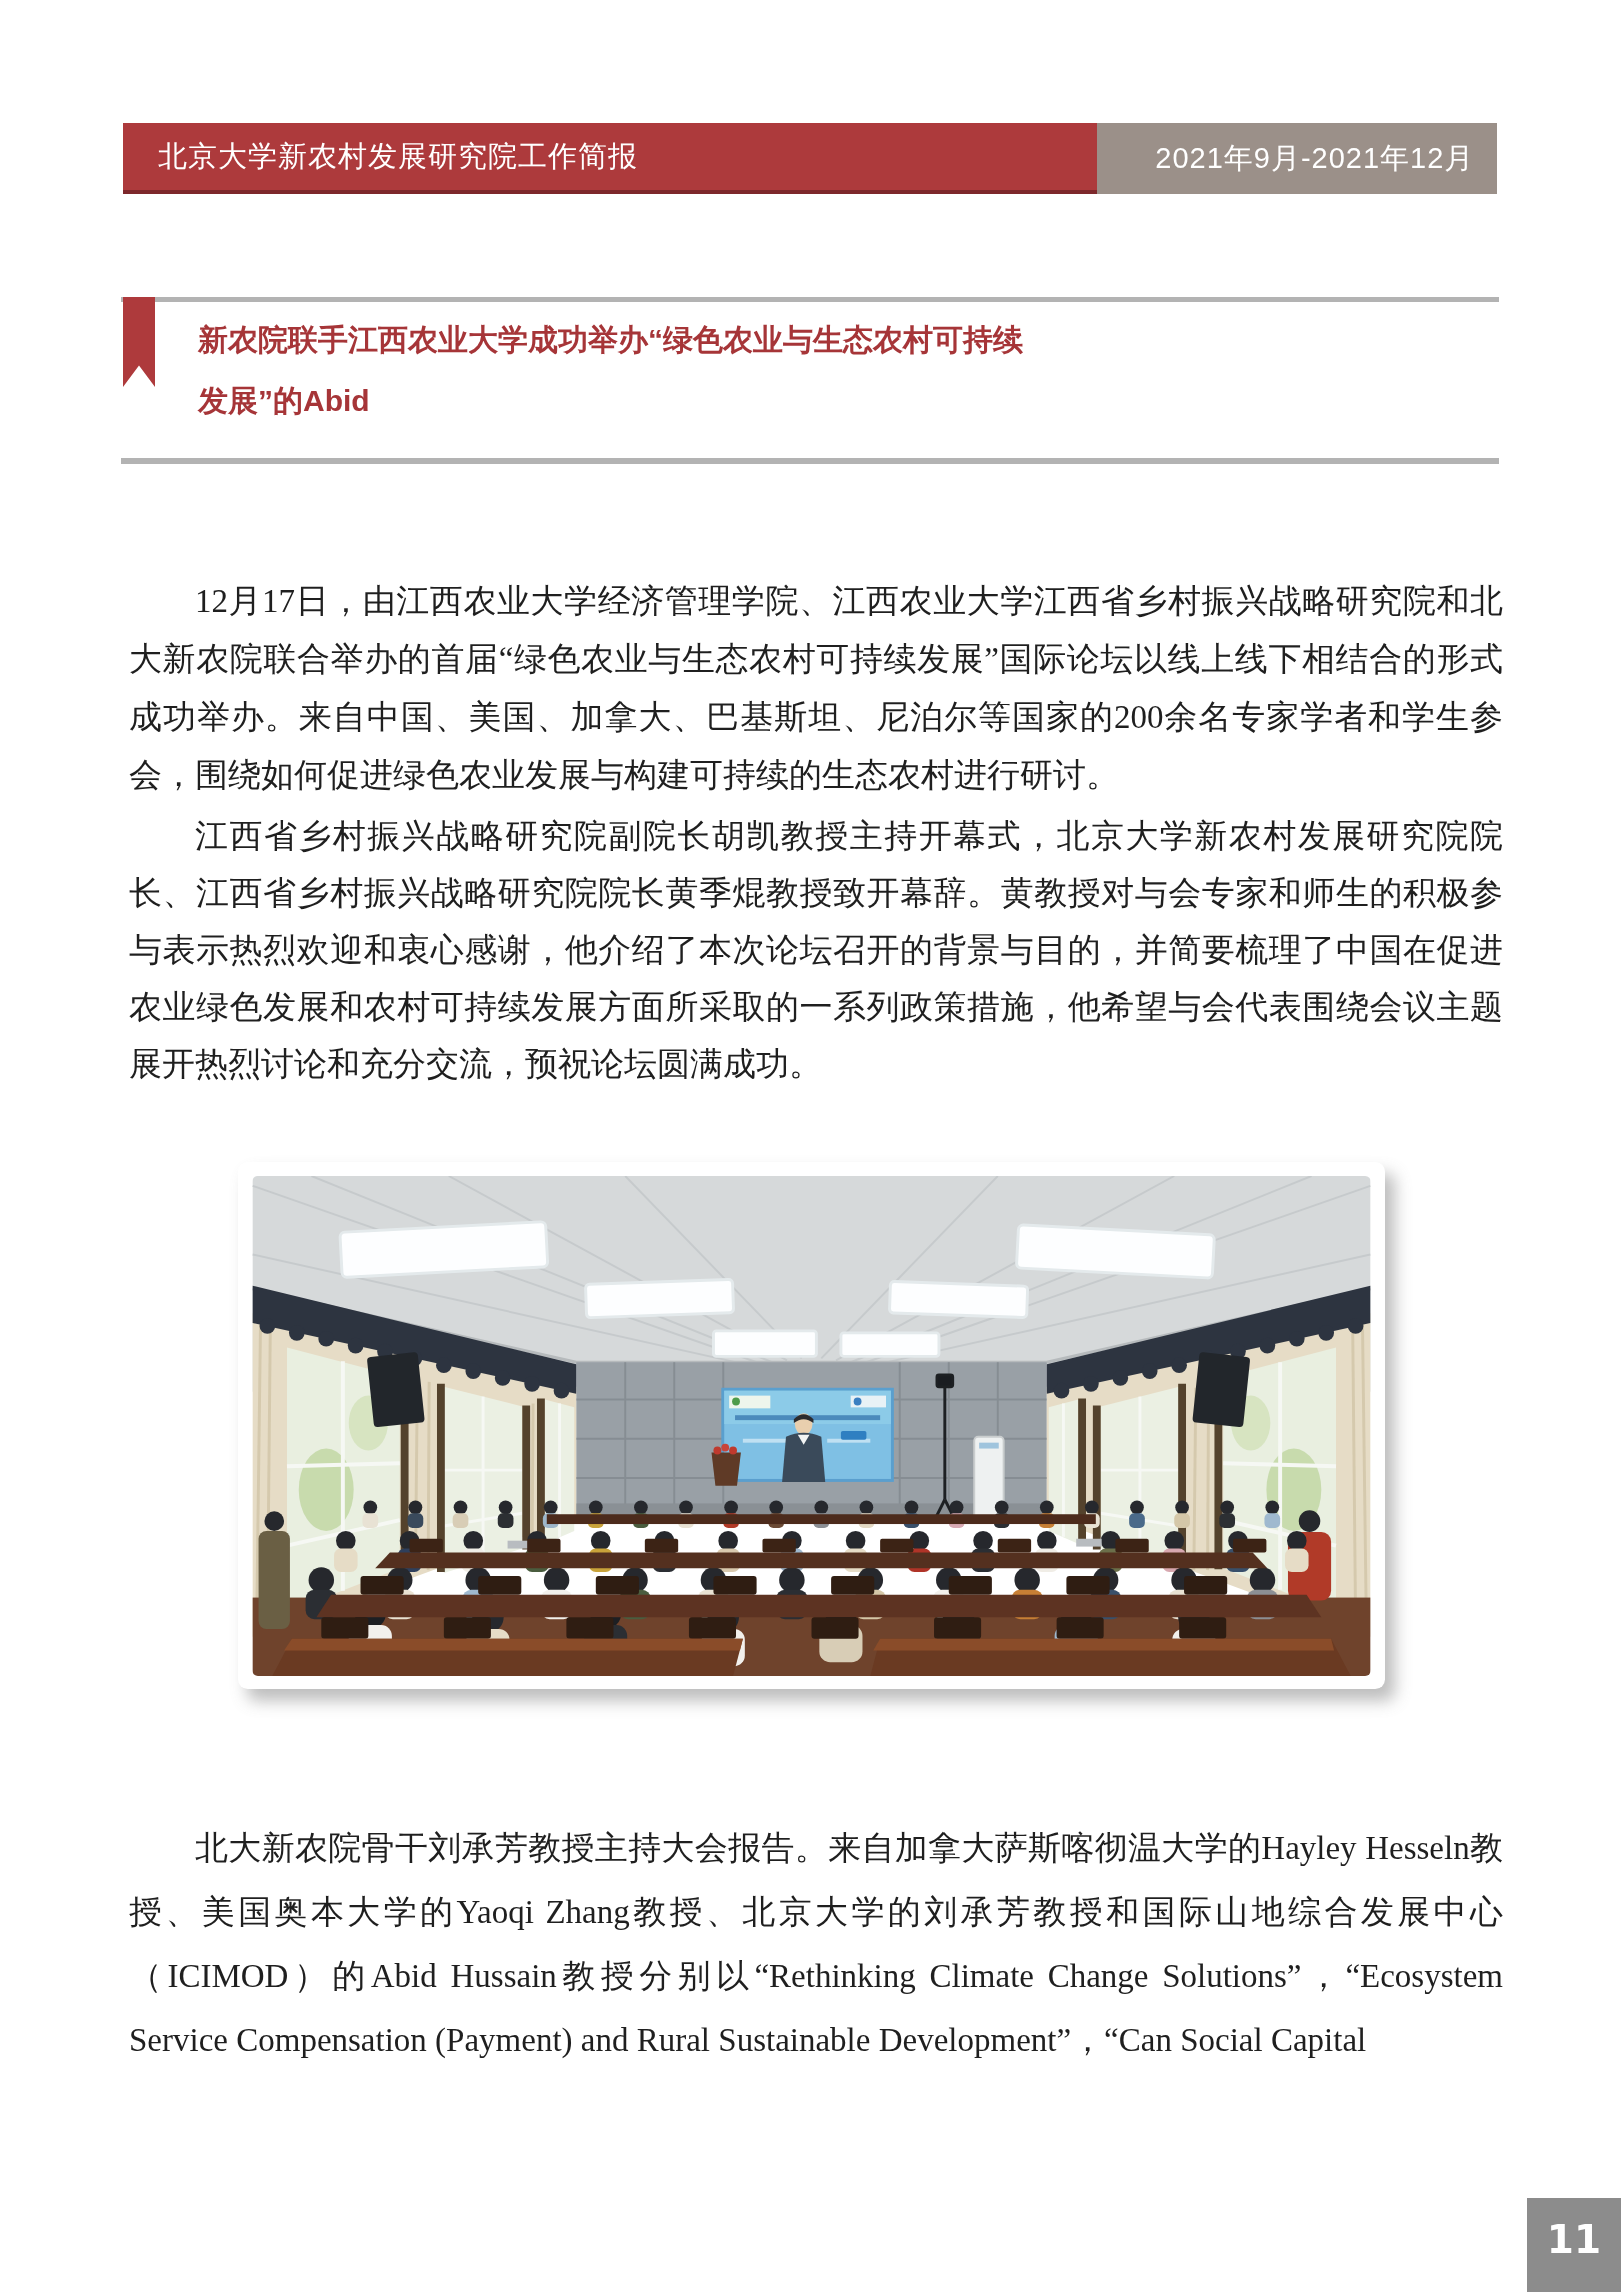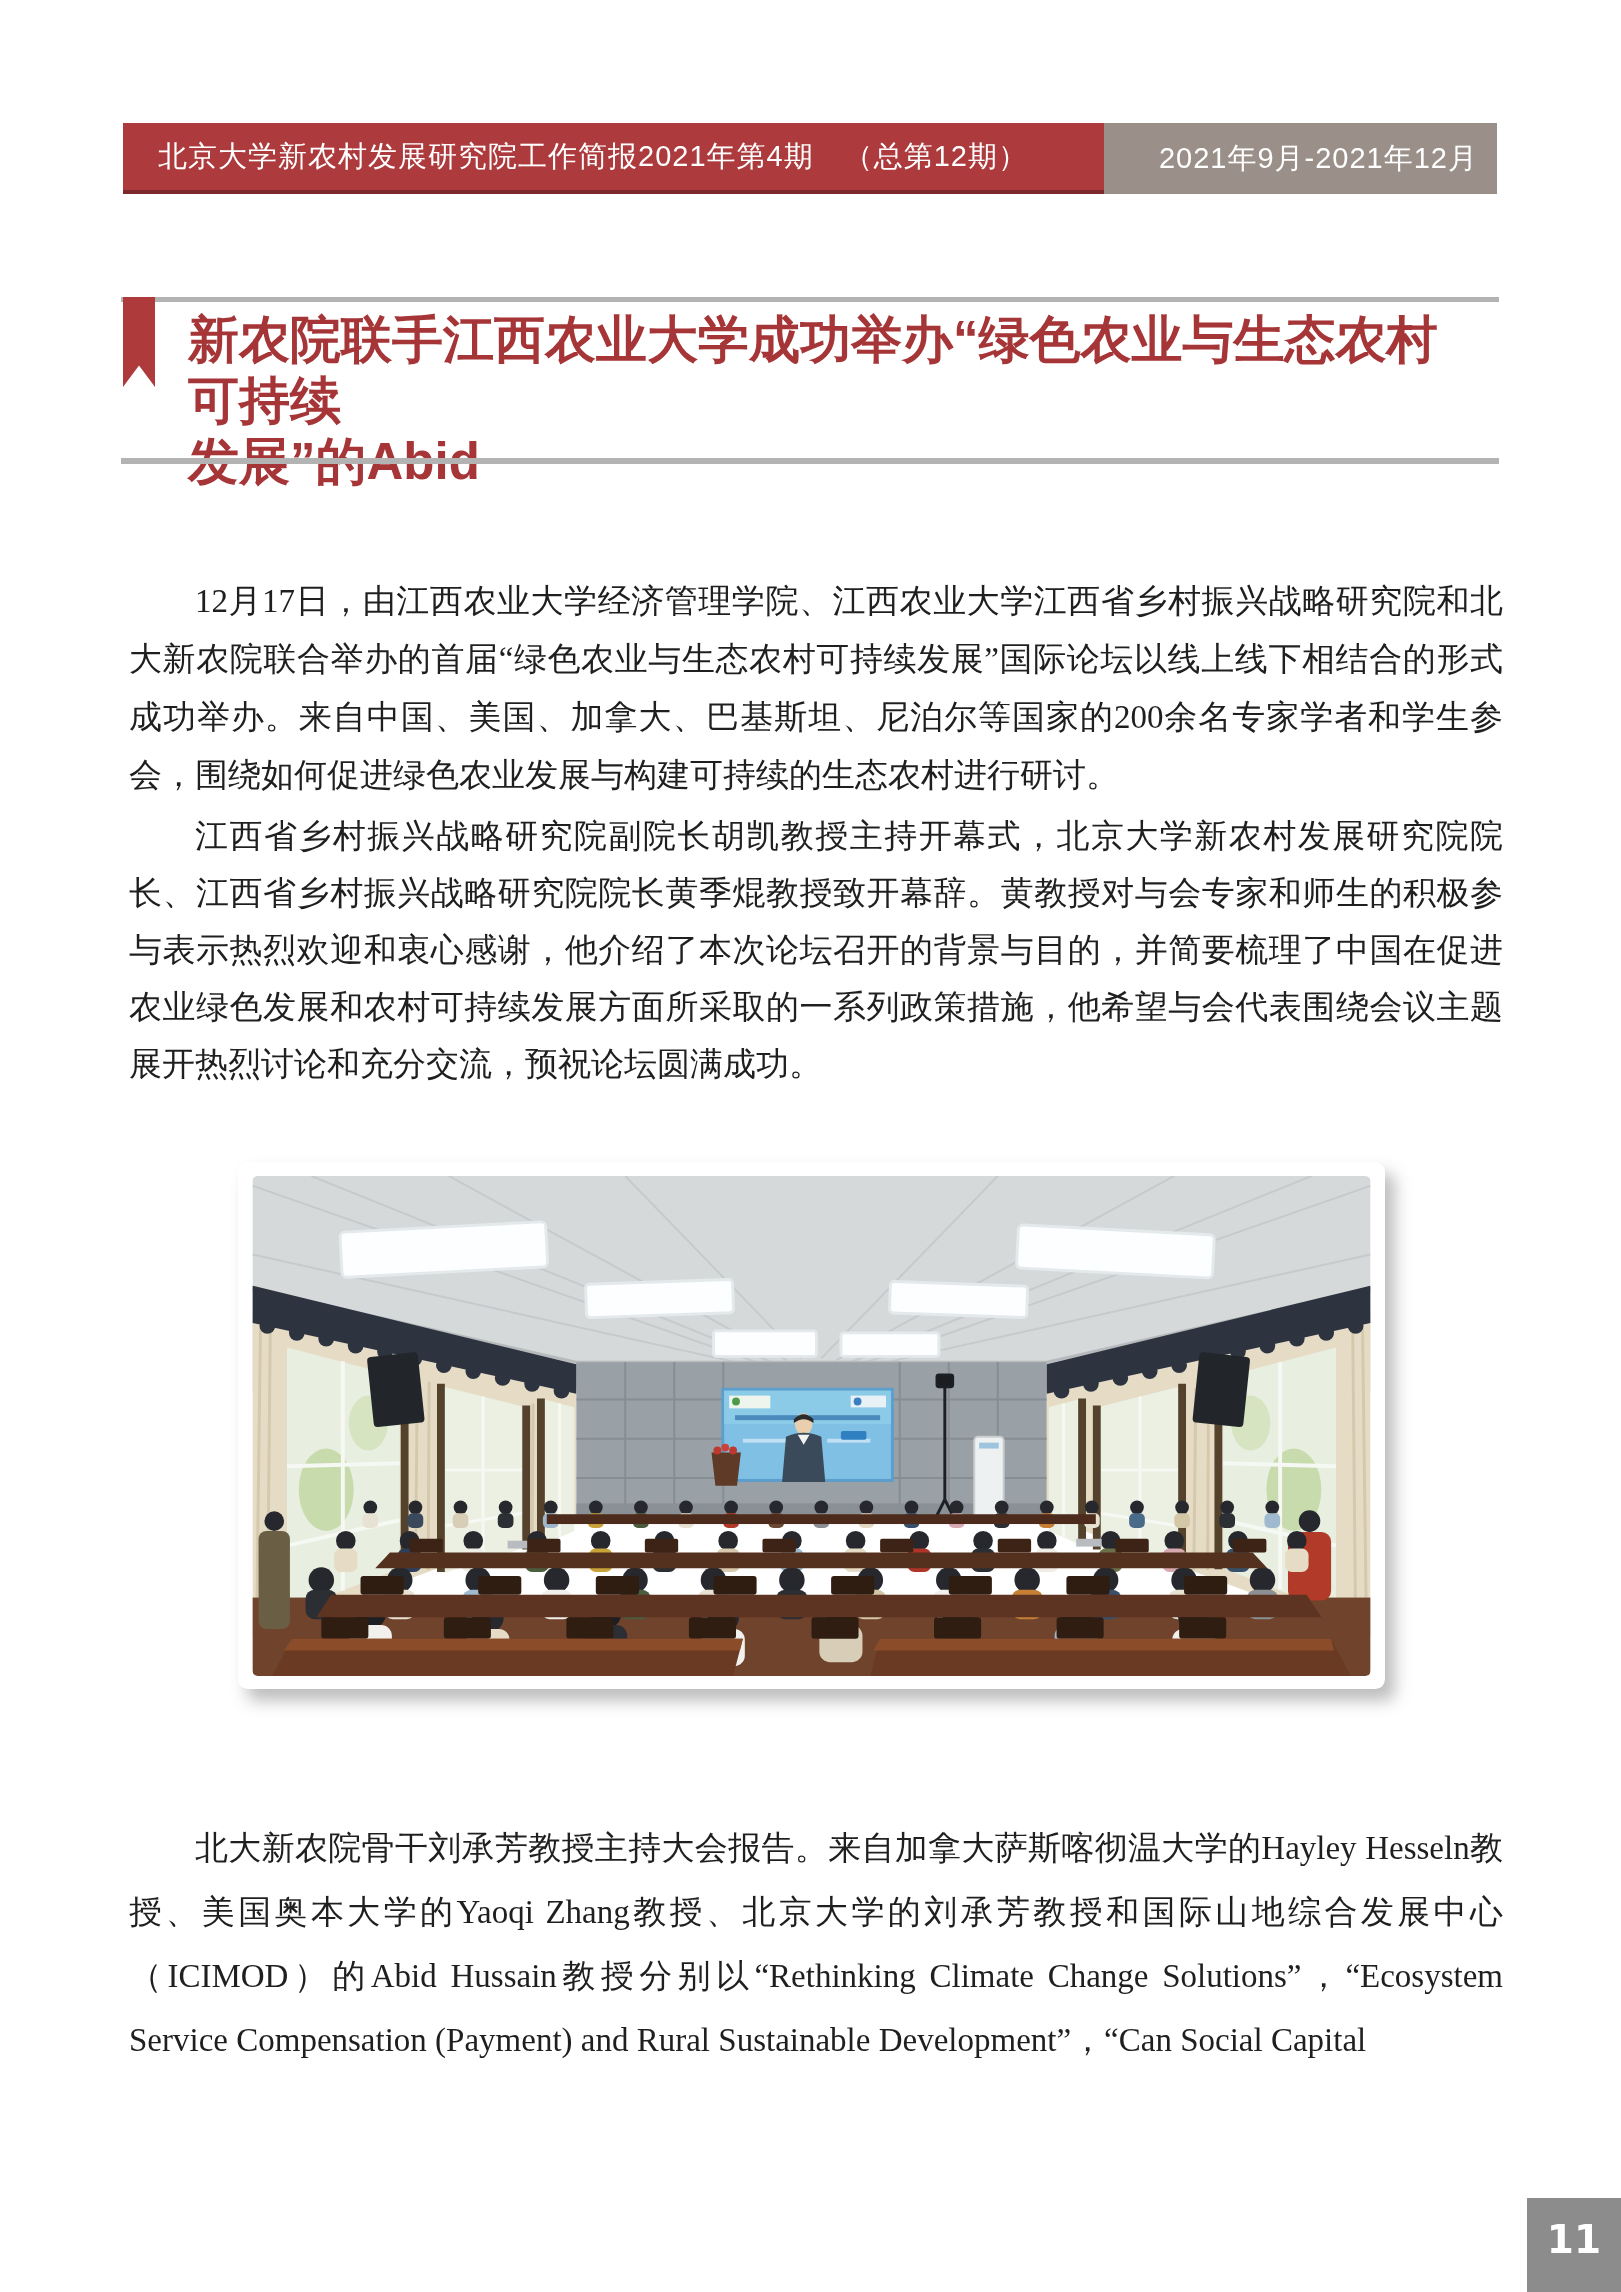"2021年第4期 （总第12期）" span.bar-text { html: <span>2021年第4期 （总第12期）</span> -> none }
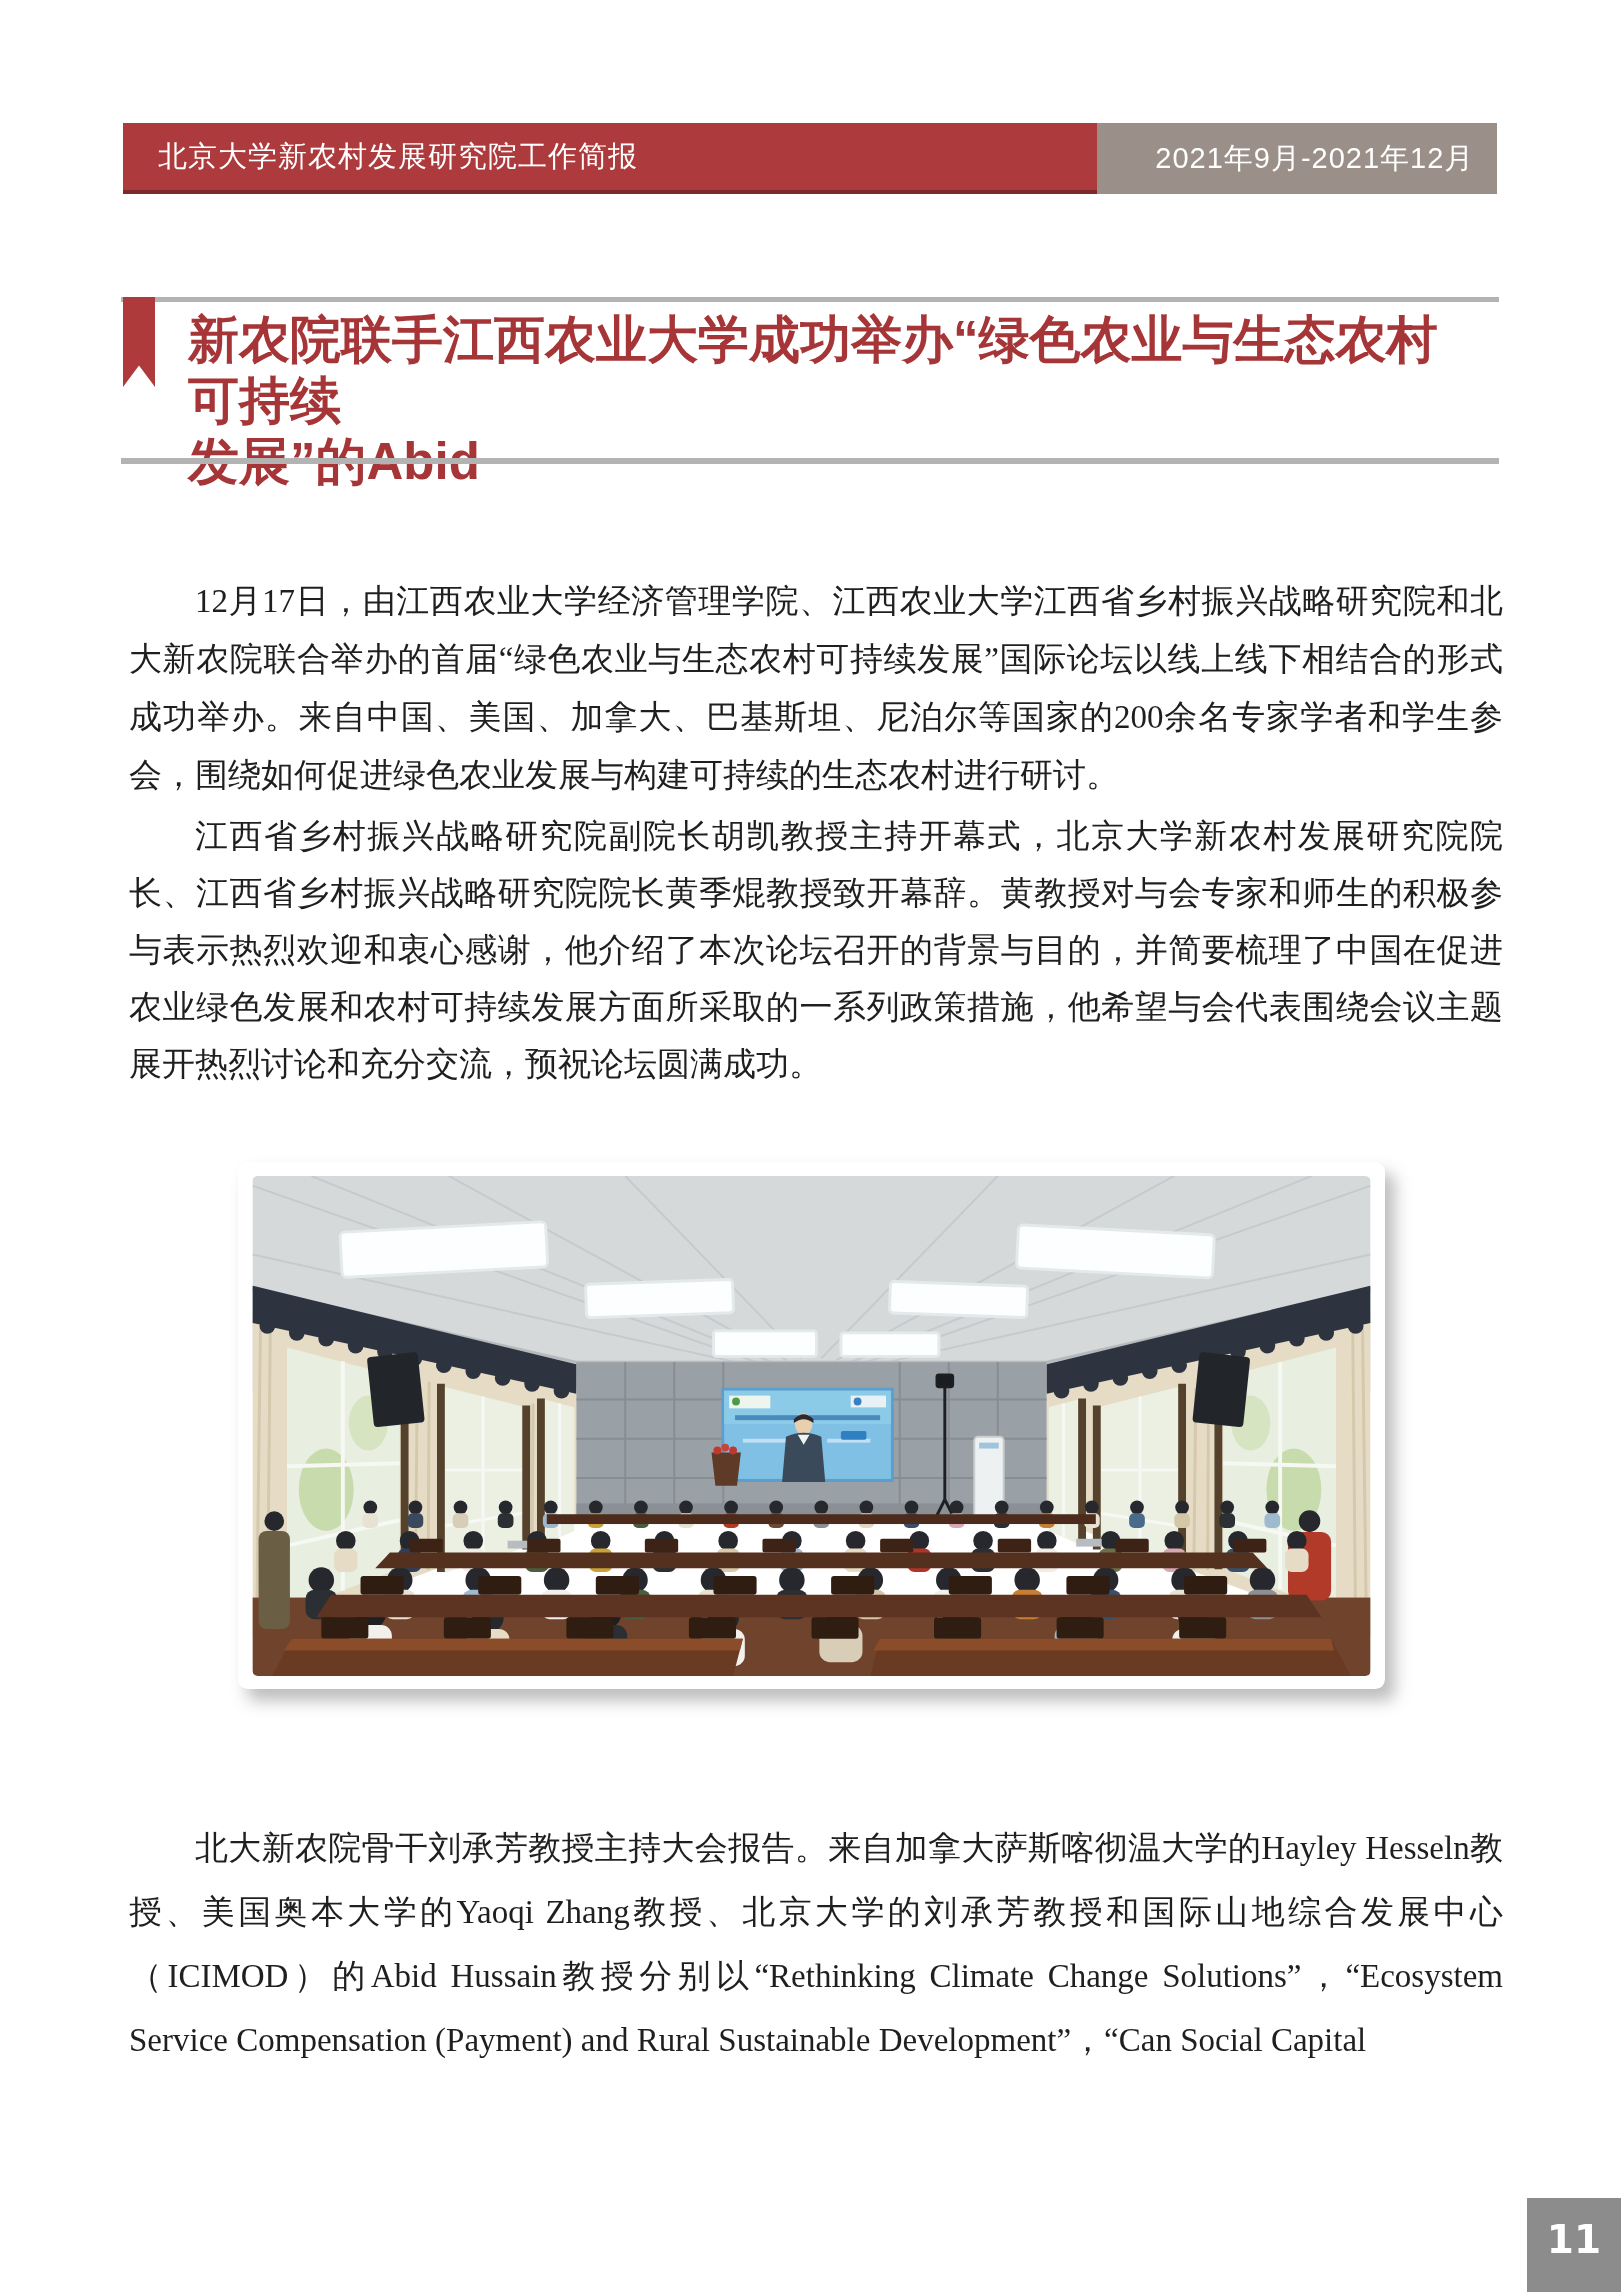"新农院联手江西农业大学成功举办“绿色农业与生态农村可持续" .article-title { font-size: 51px -> 30px; left: 188px -> 198px }
